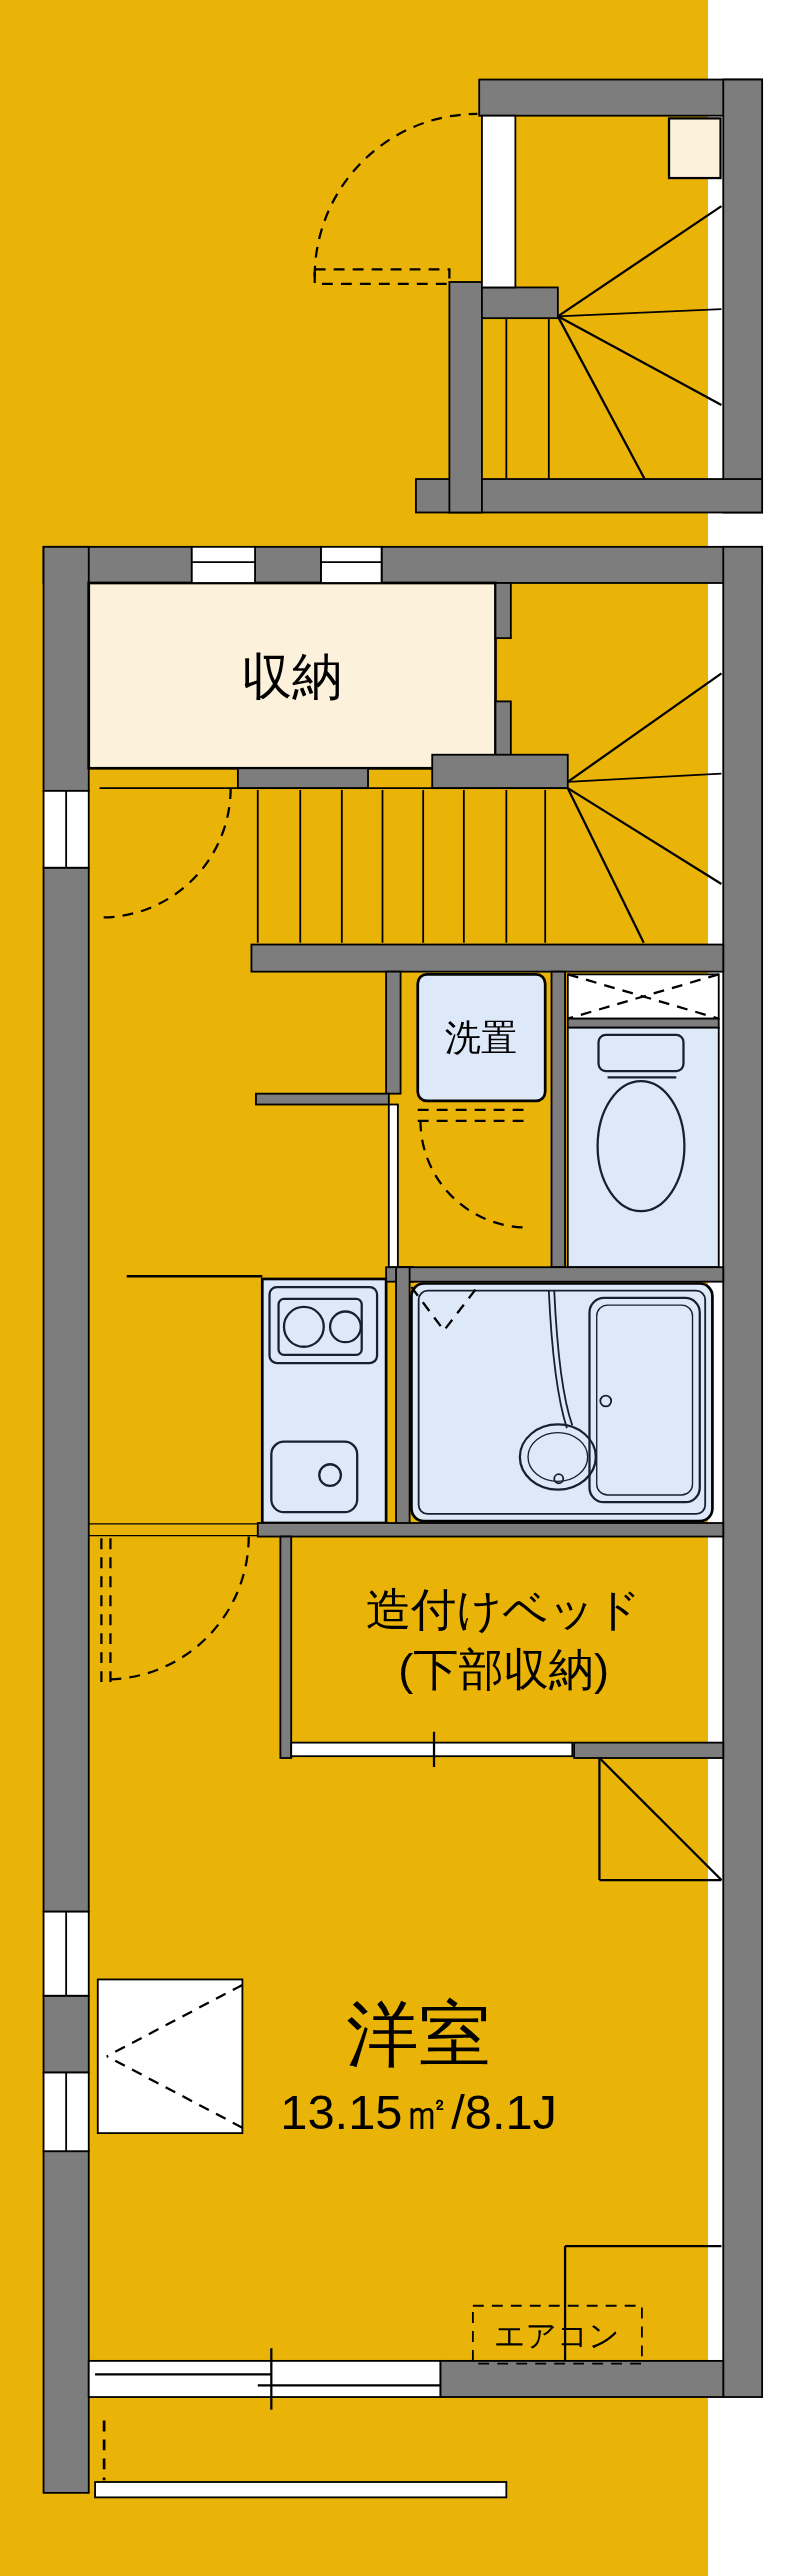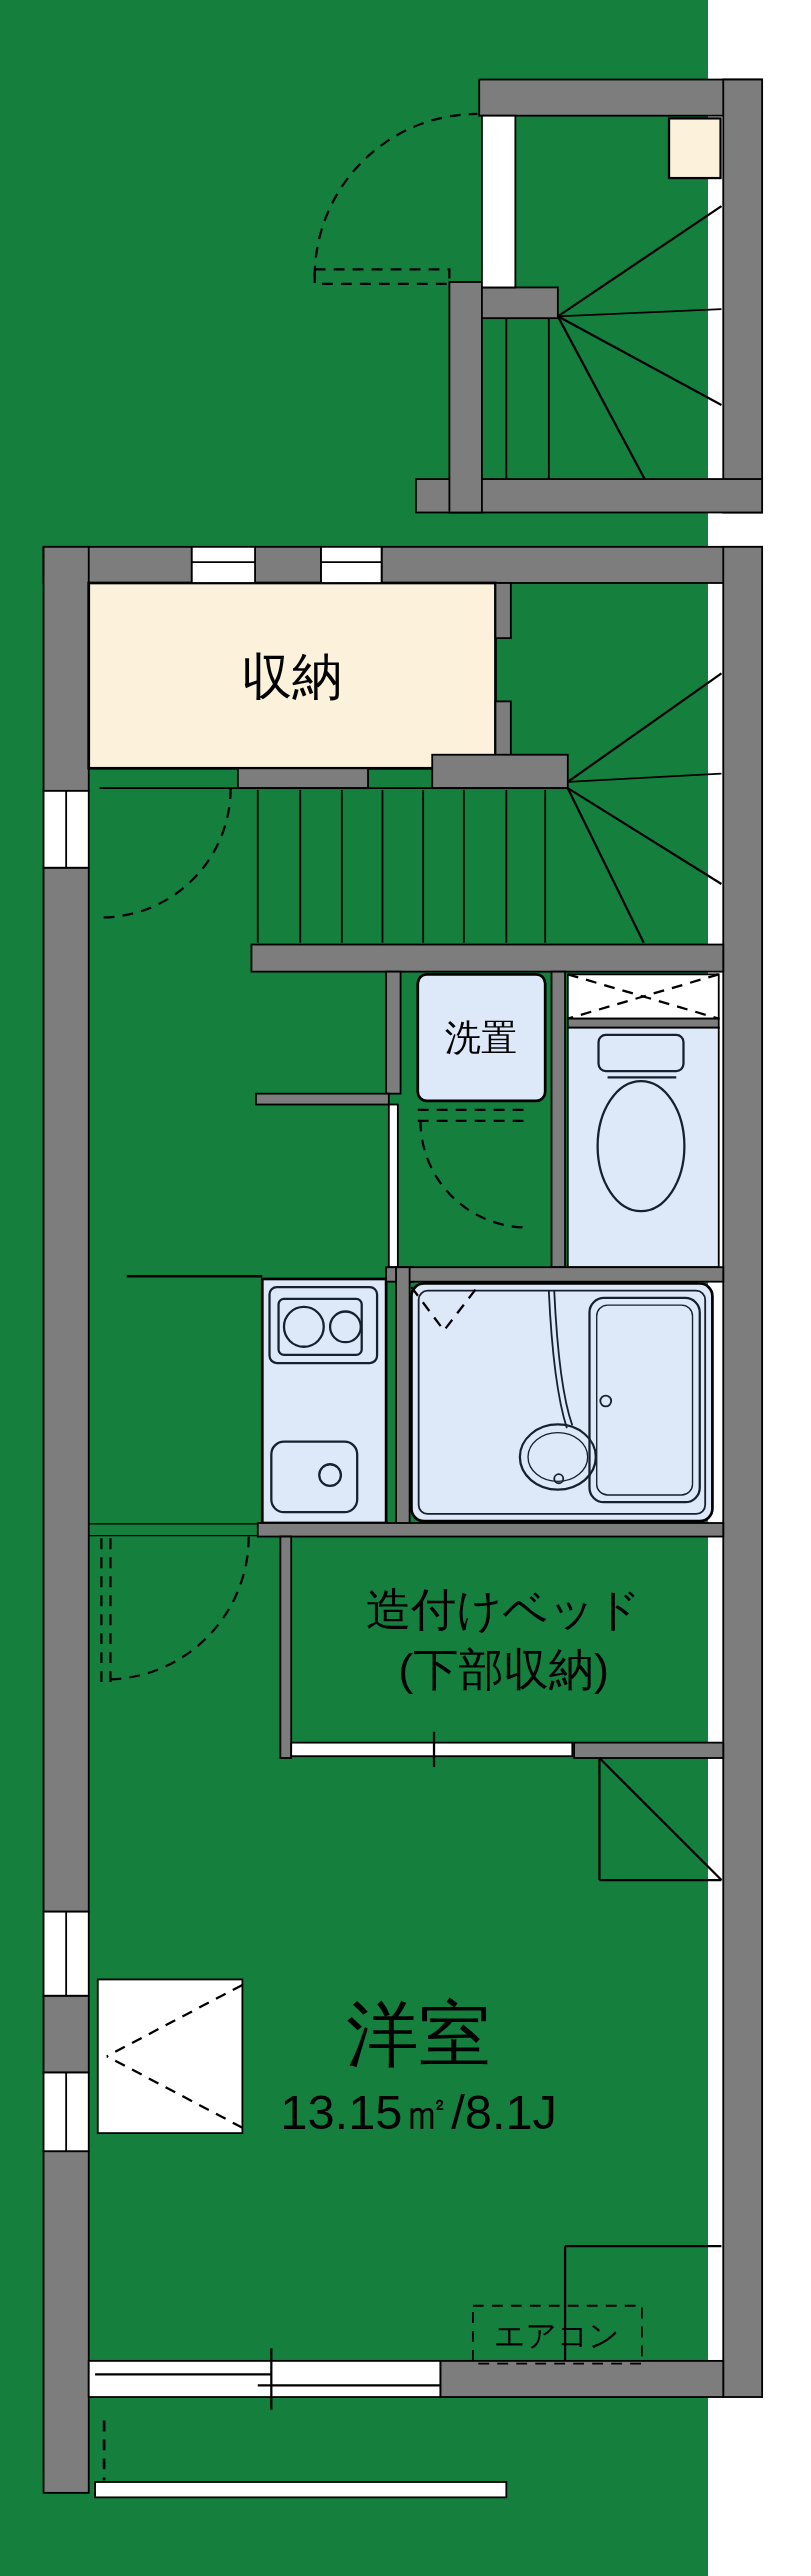"収納" .stage { background: #15803d -> #eab308 }
